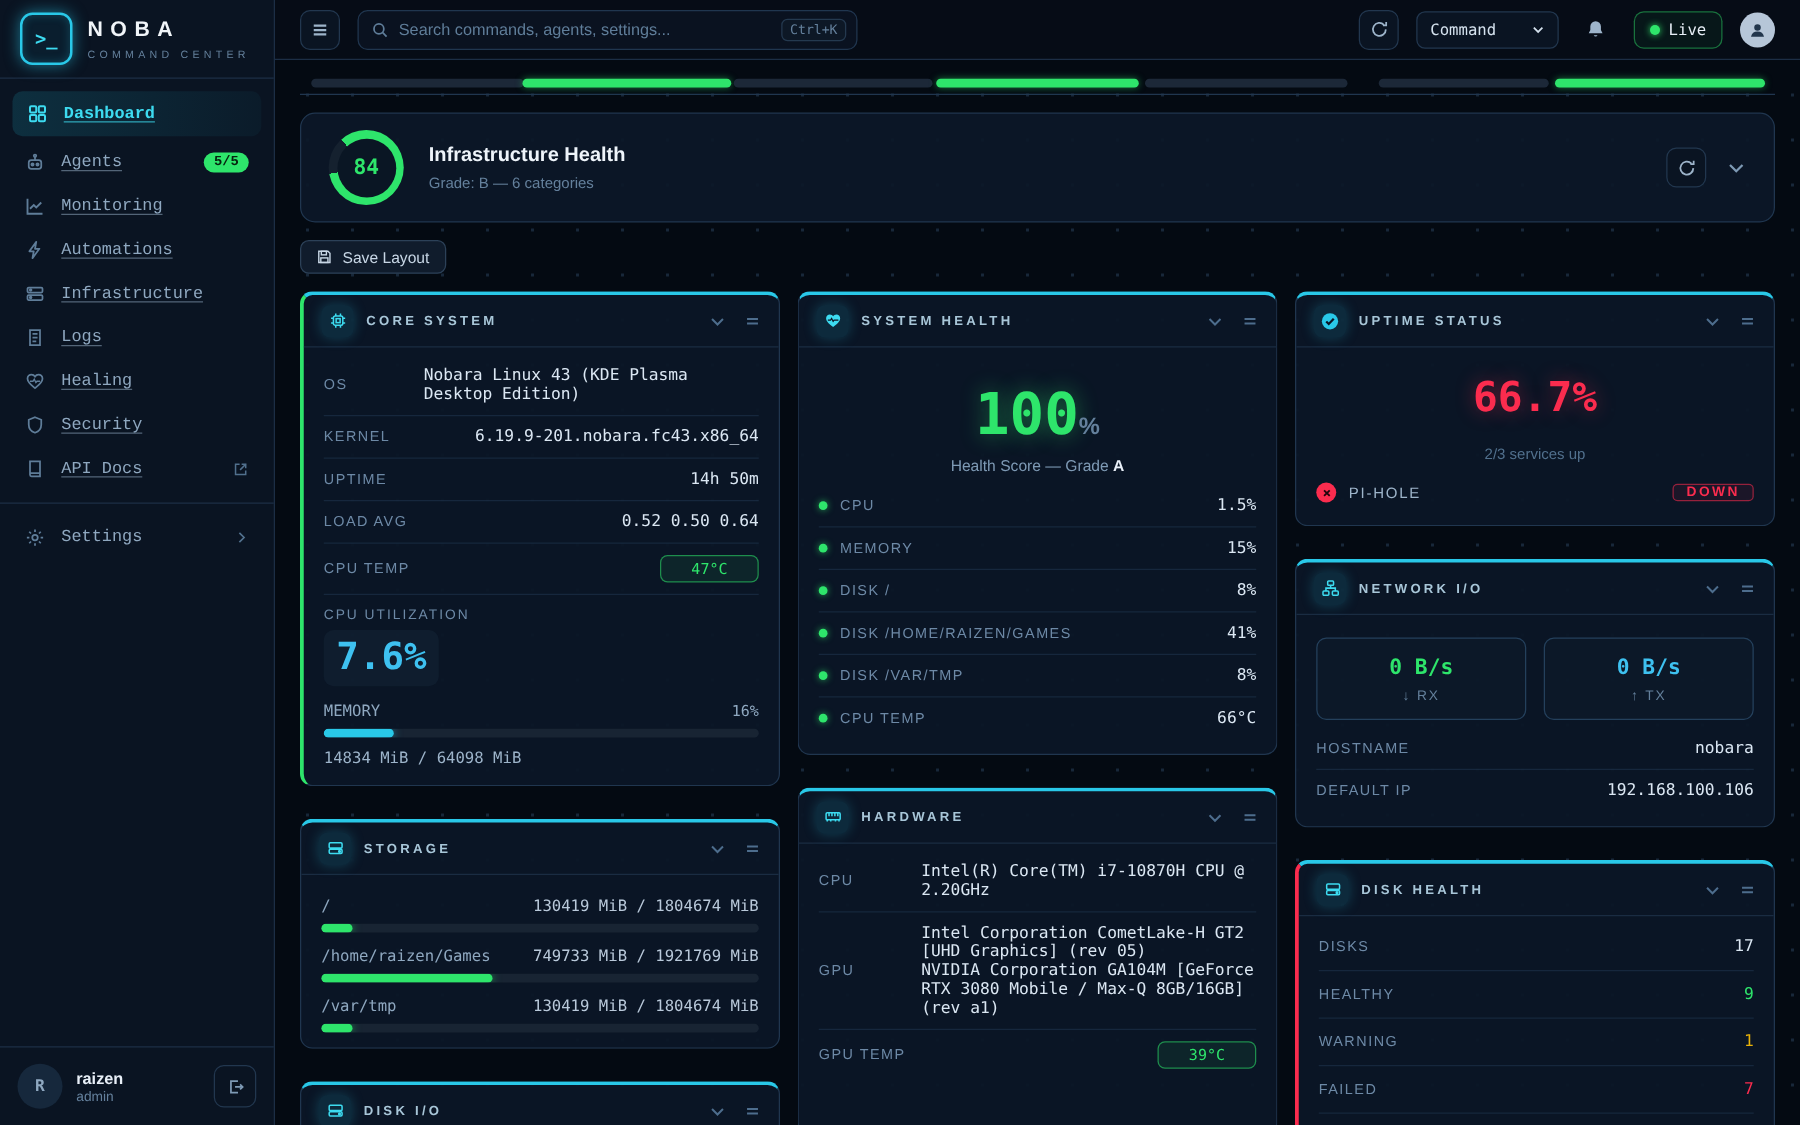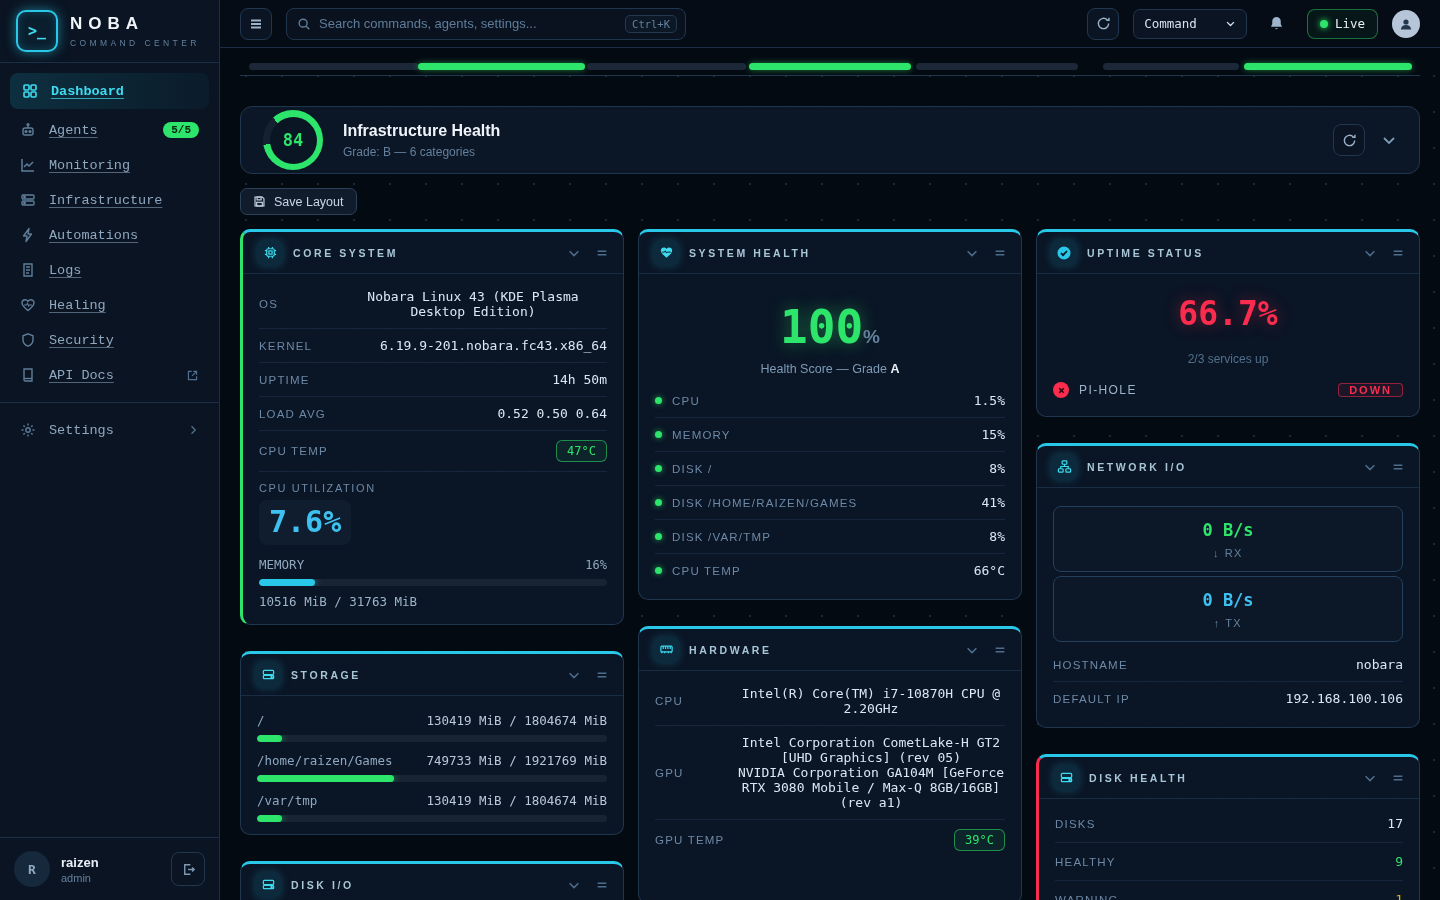"84" .banner { height: 68px -> 88px; margin-top: 30px -> 14px }
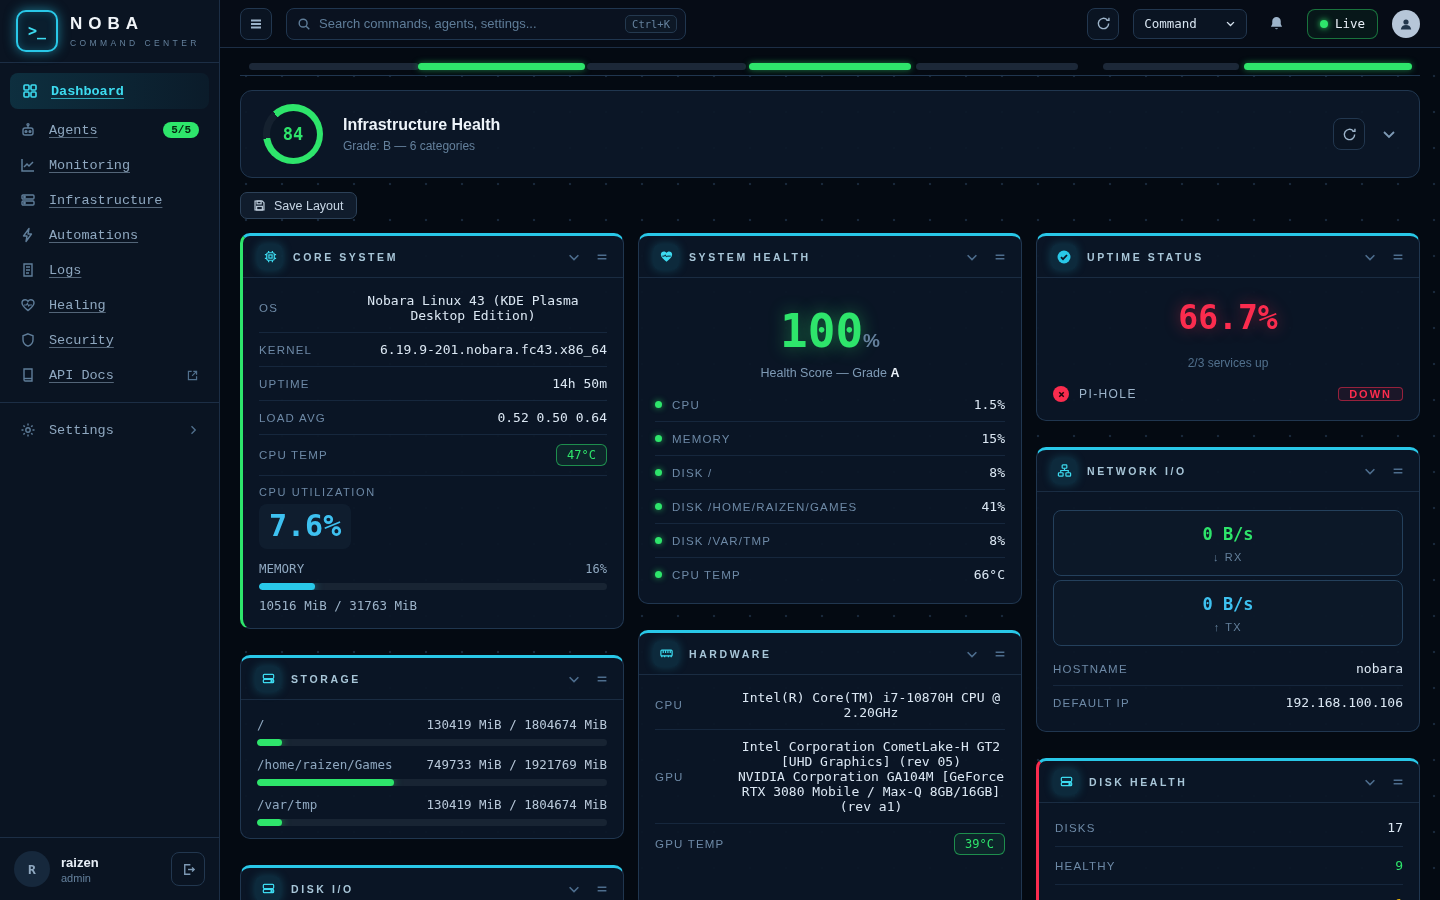"Infrastructure" div.nav-item { order: before "Automations" -> after "Automations" }
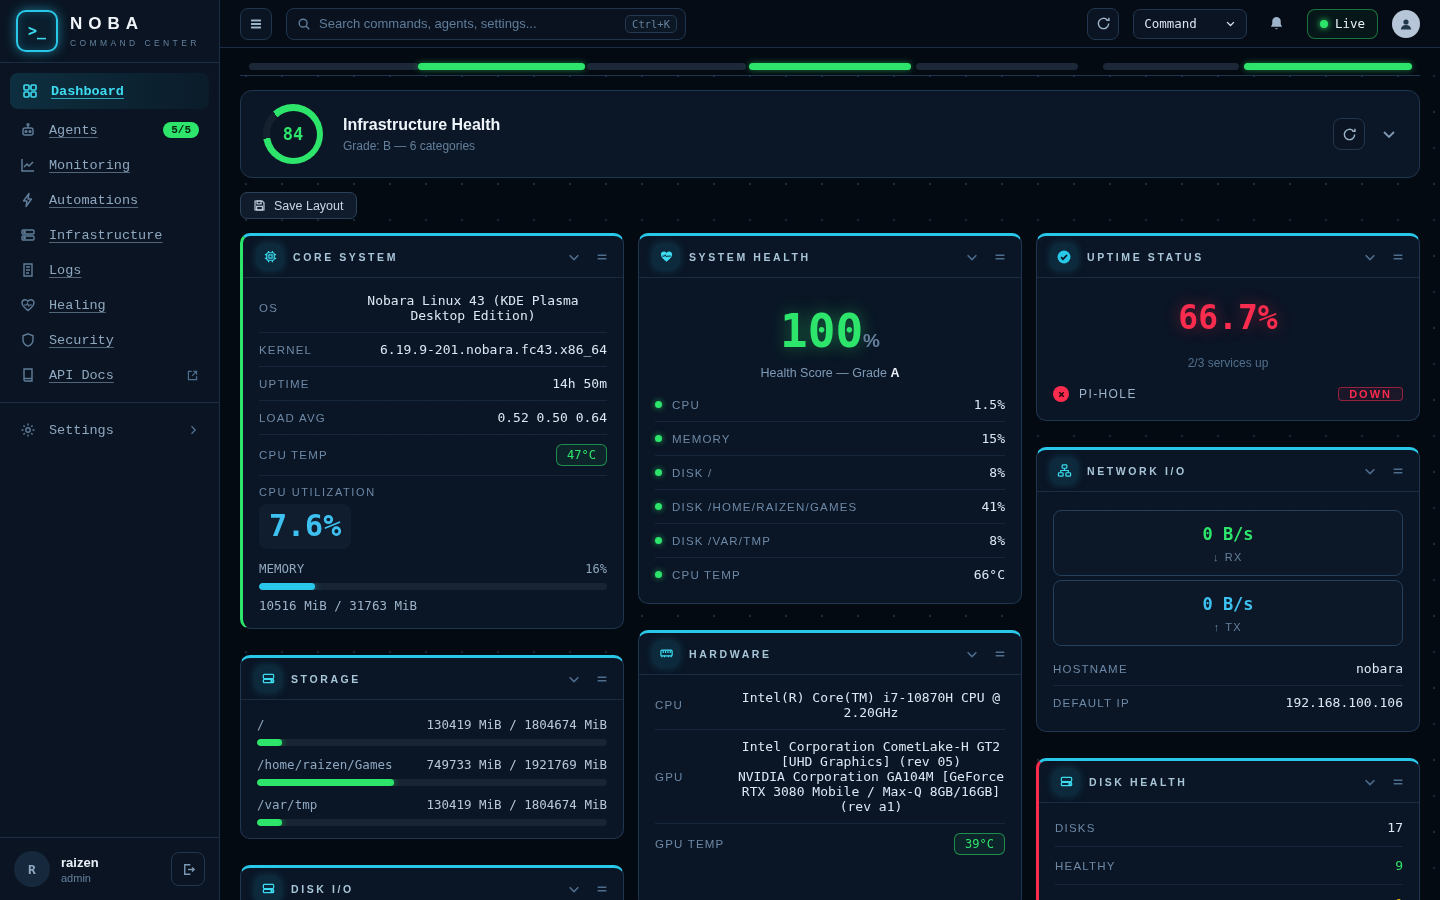"Nobara Linux 43 (KDE Plasma" .kv .v { text-align: center -> left }
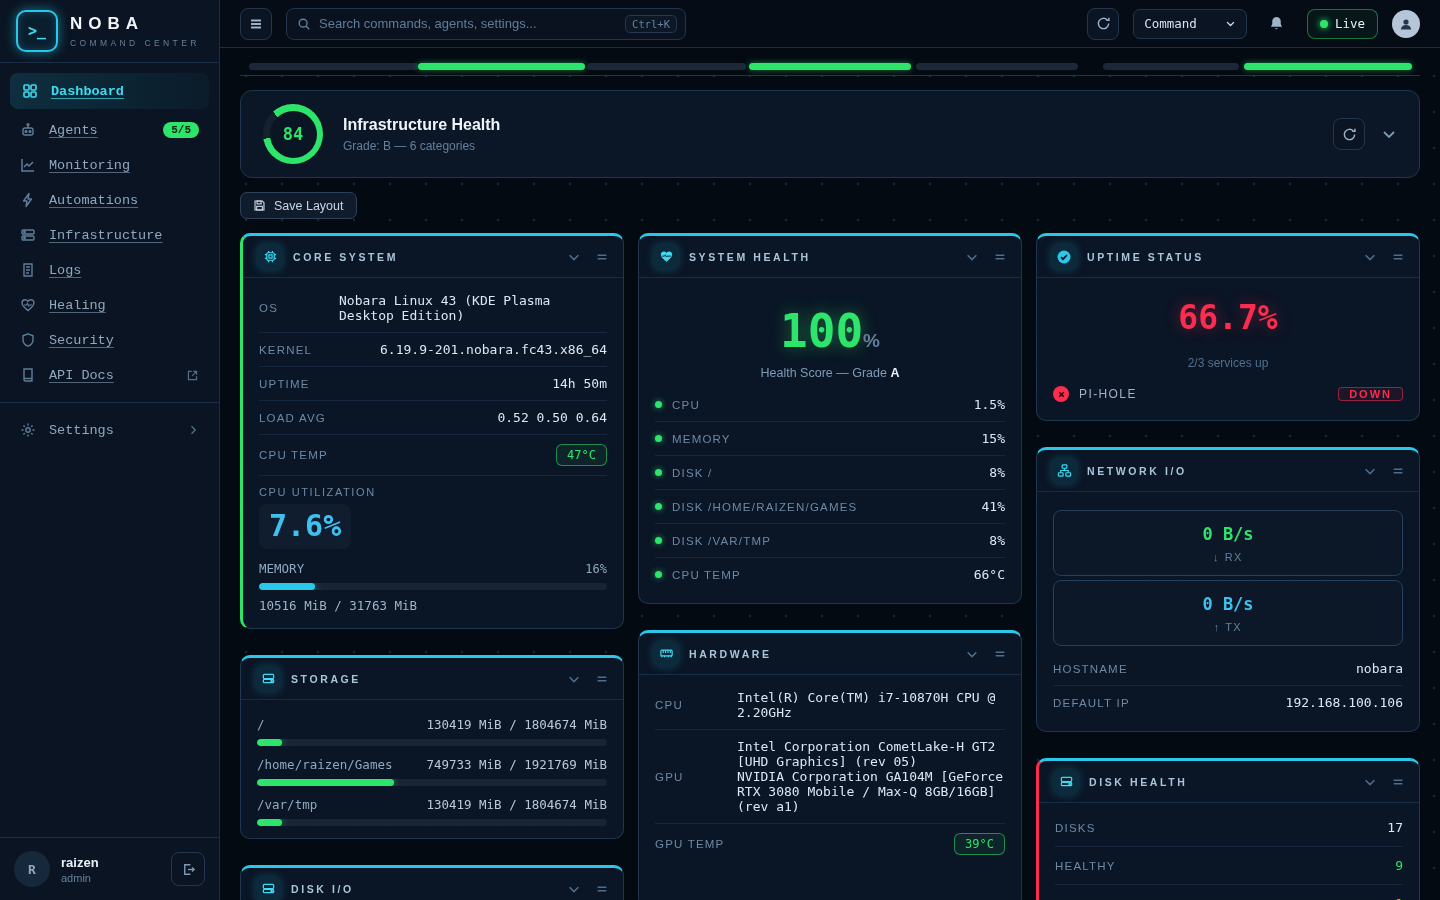"47°C" .temp-badge { padding: 3px 10px -> 3px 24px }
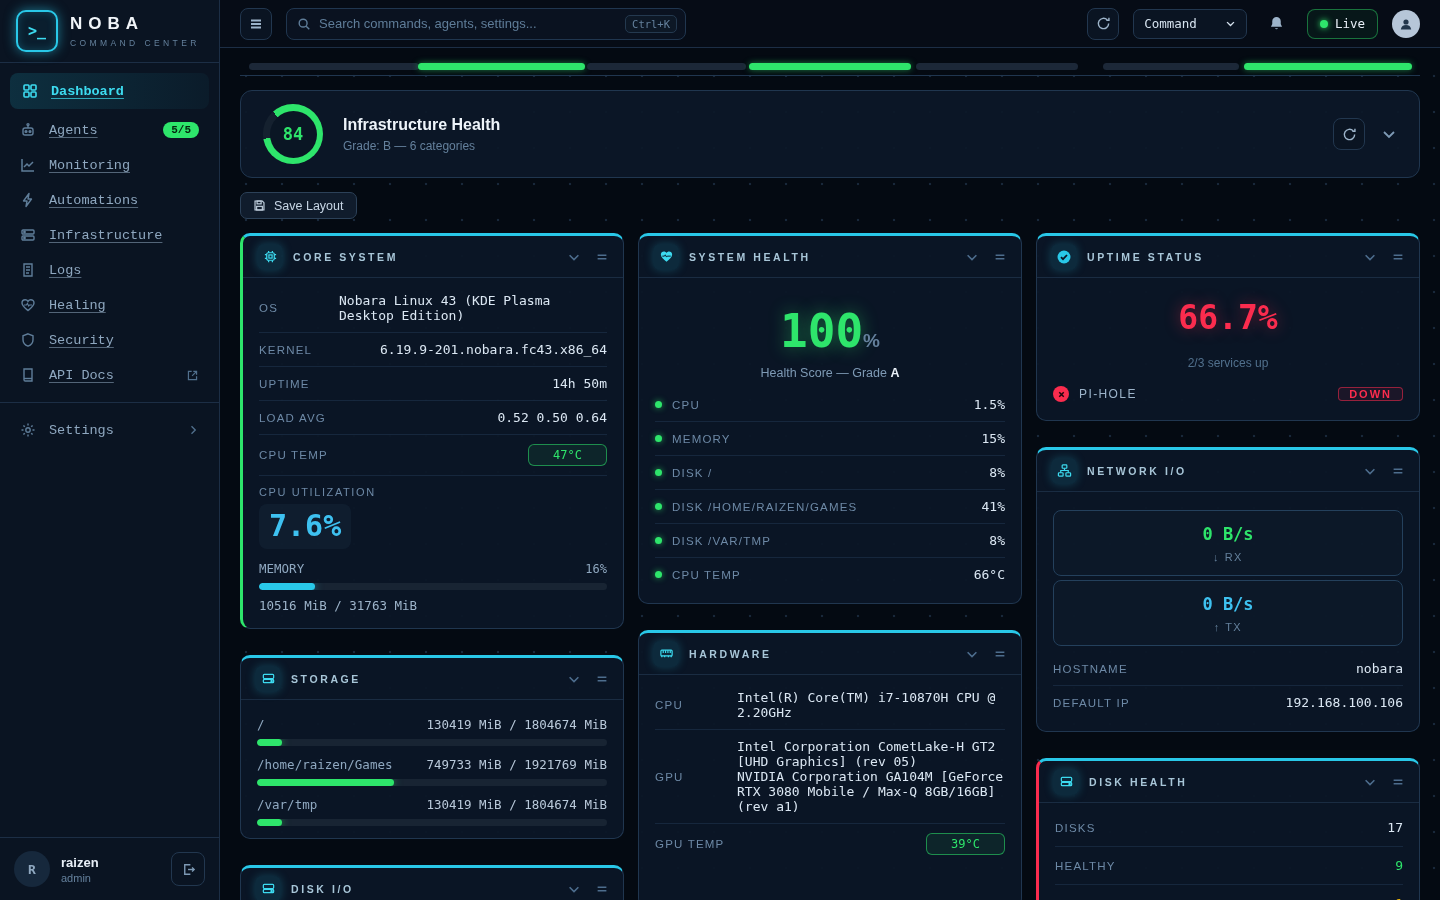"0 B/s" .net-boxes { flex-direction: column -> none; gap: 4px -> 14px }
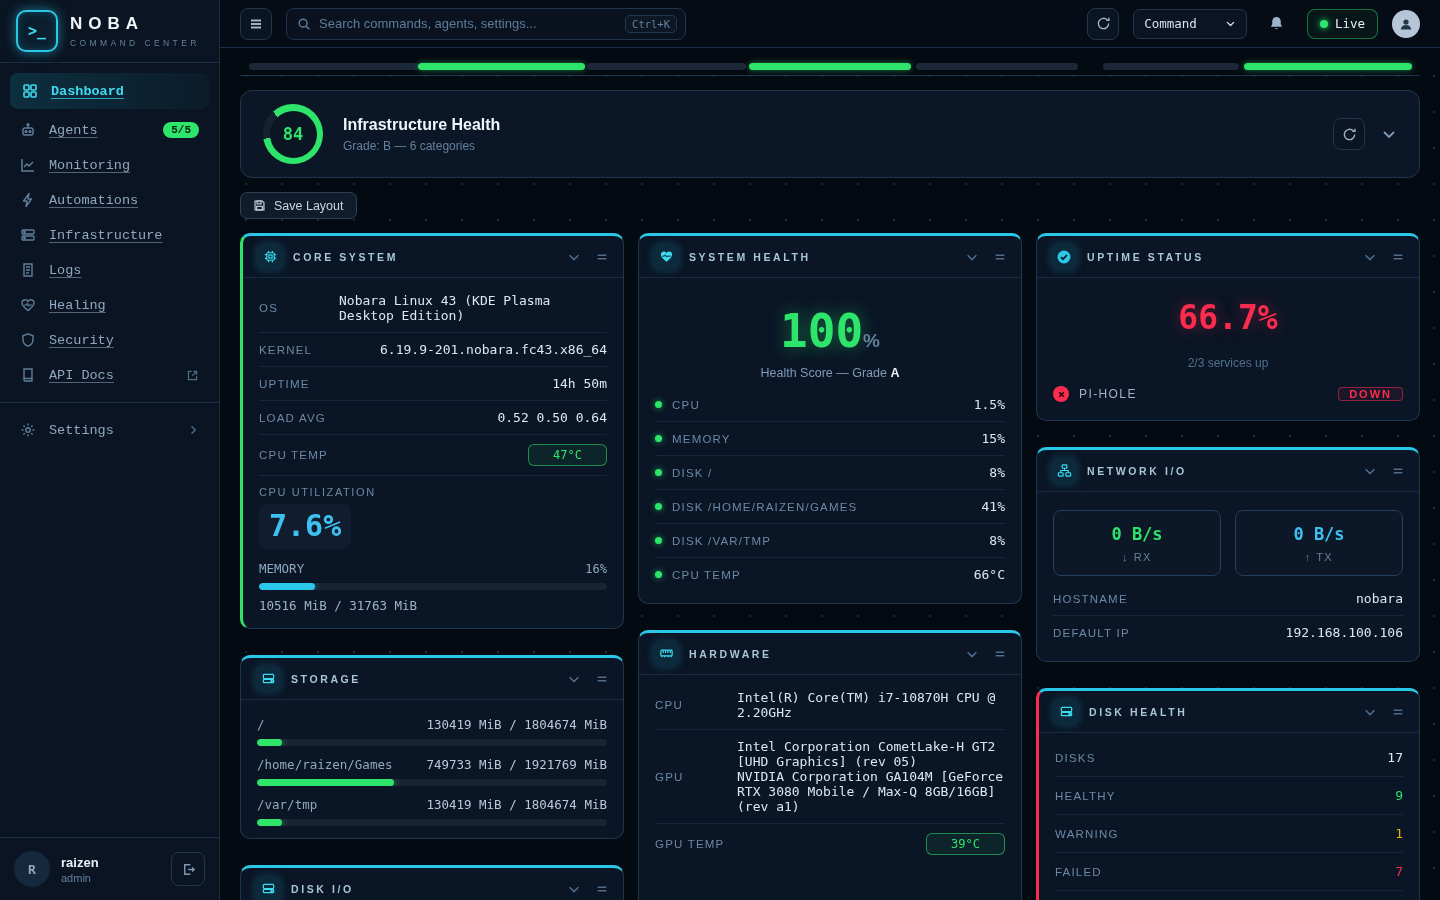"10516 MiB / 31763 MiB" div.mem-detail { text: 10516 MiB / 31763 -> 14834 MiB / 64098 }
